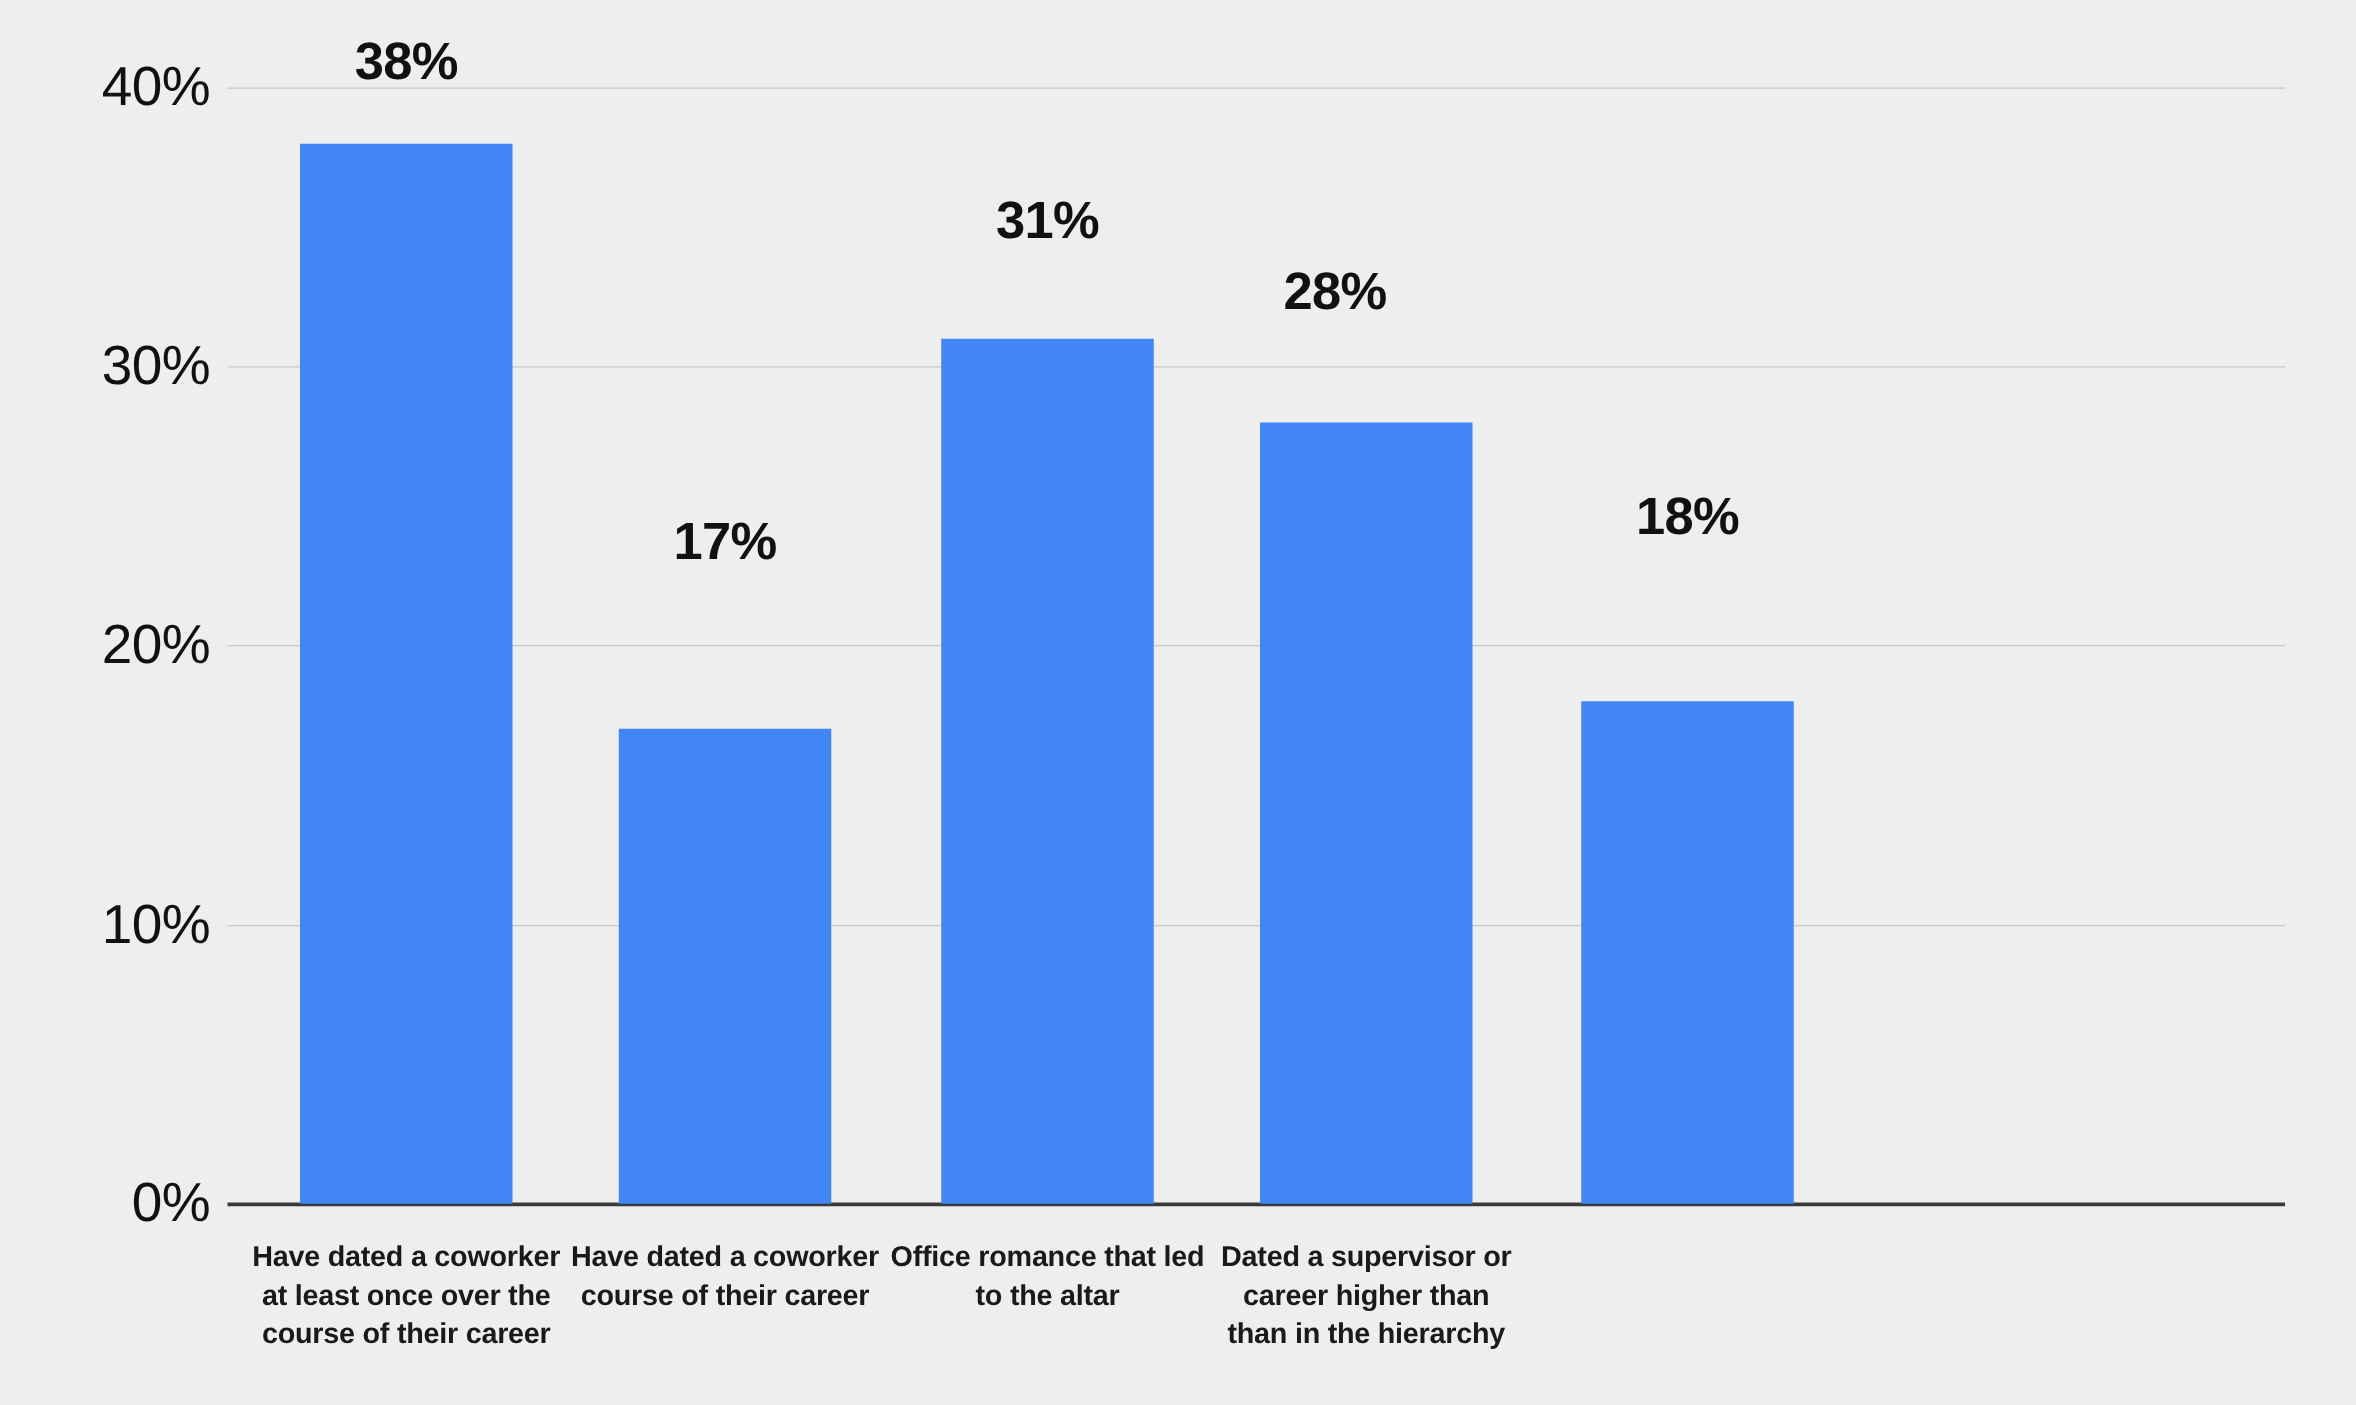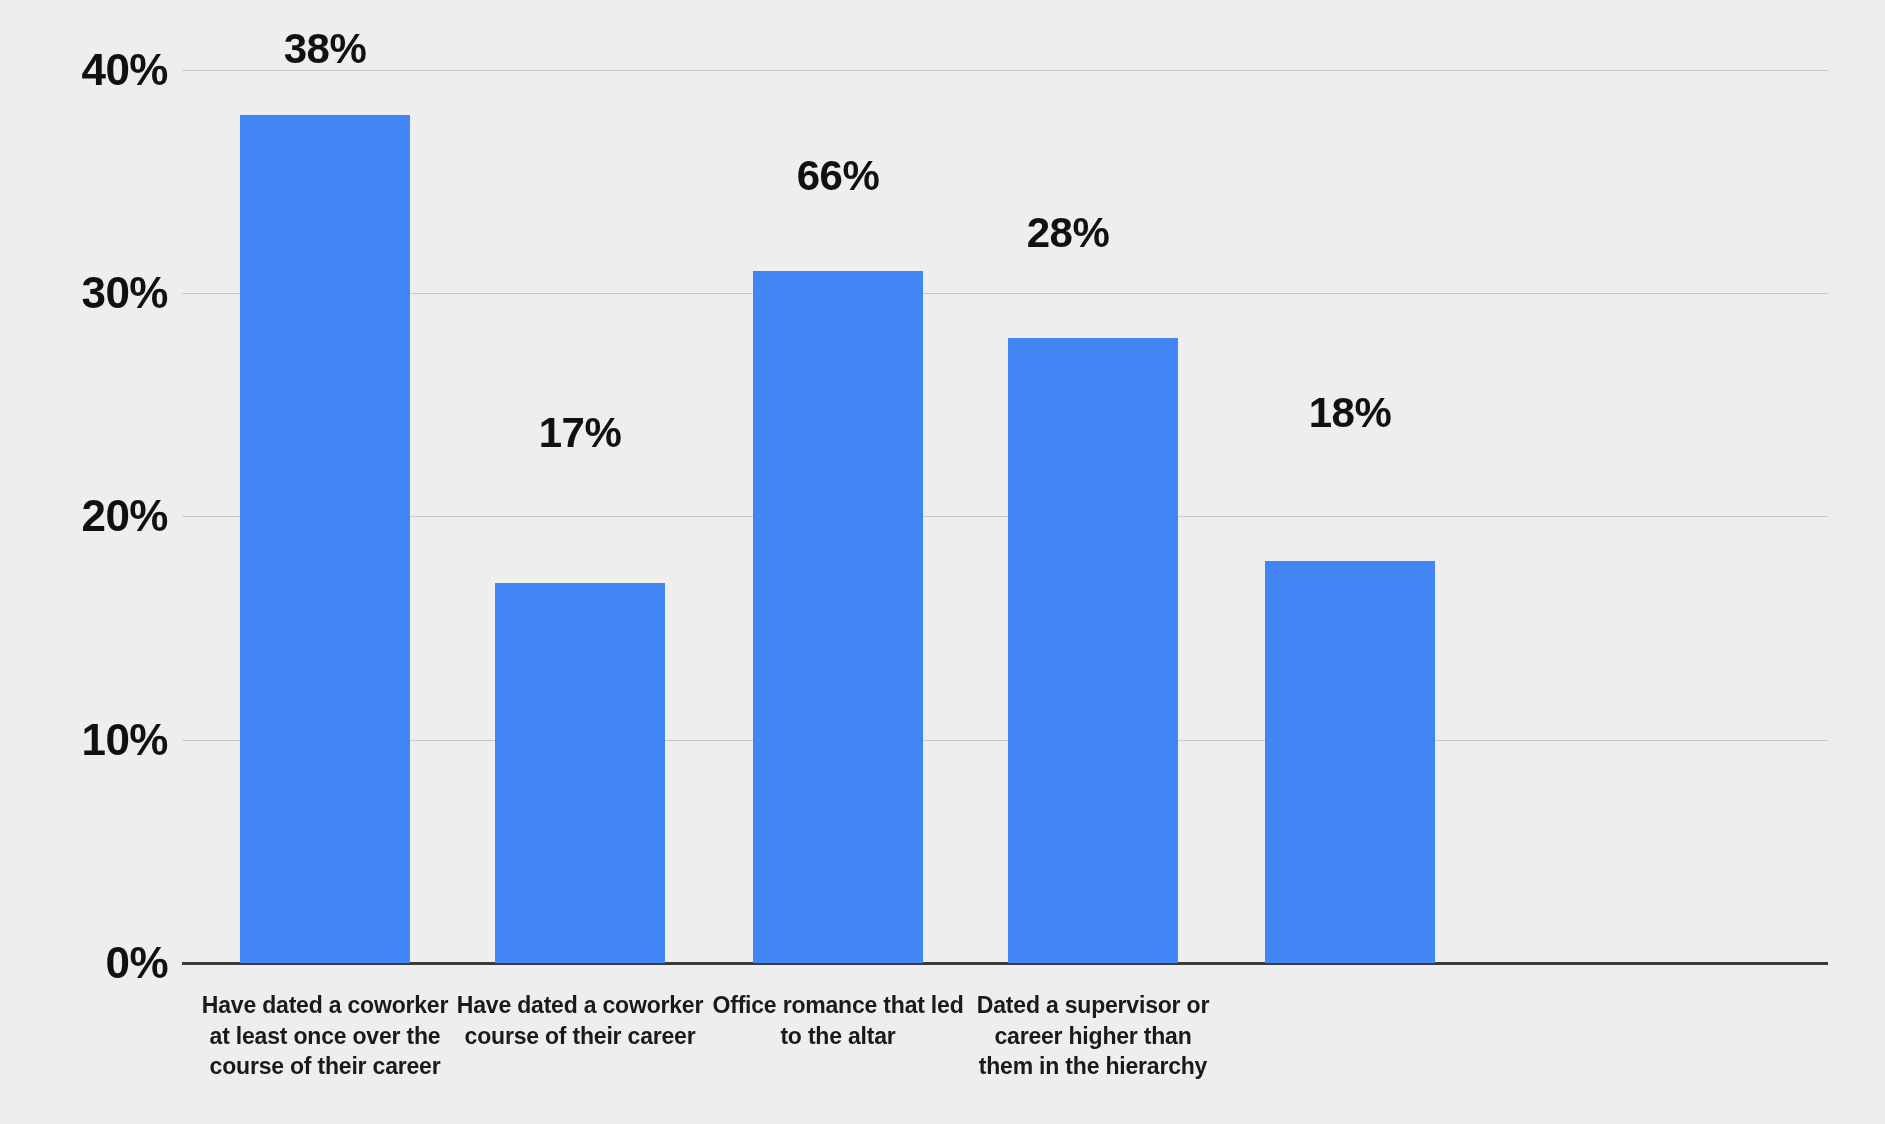"40%" .ytick-label { font-weight: bold -> normal }
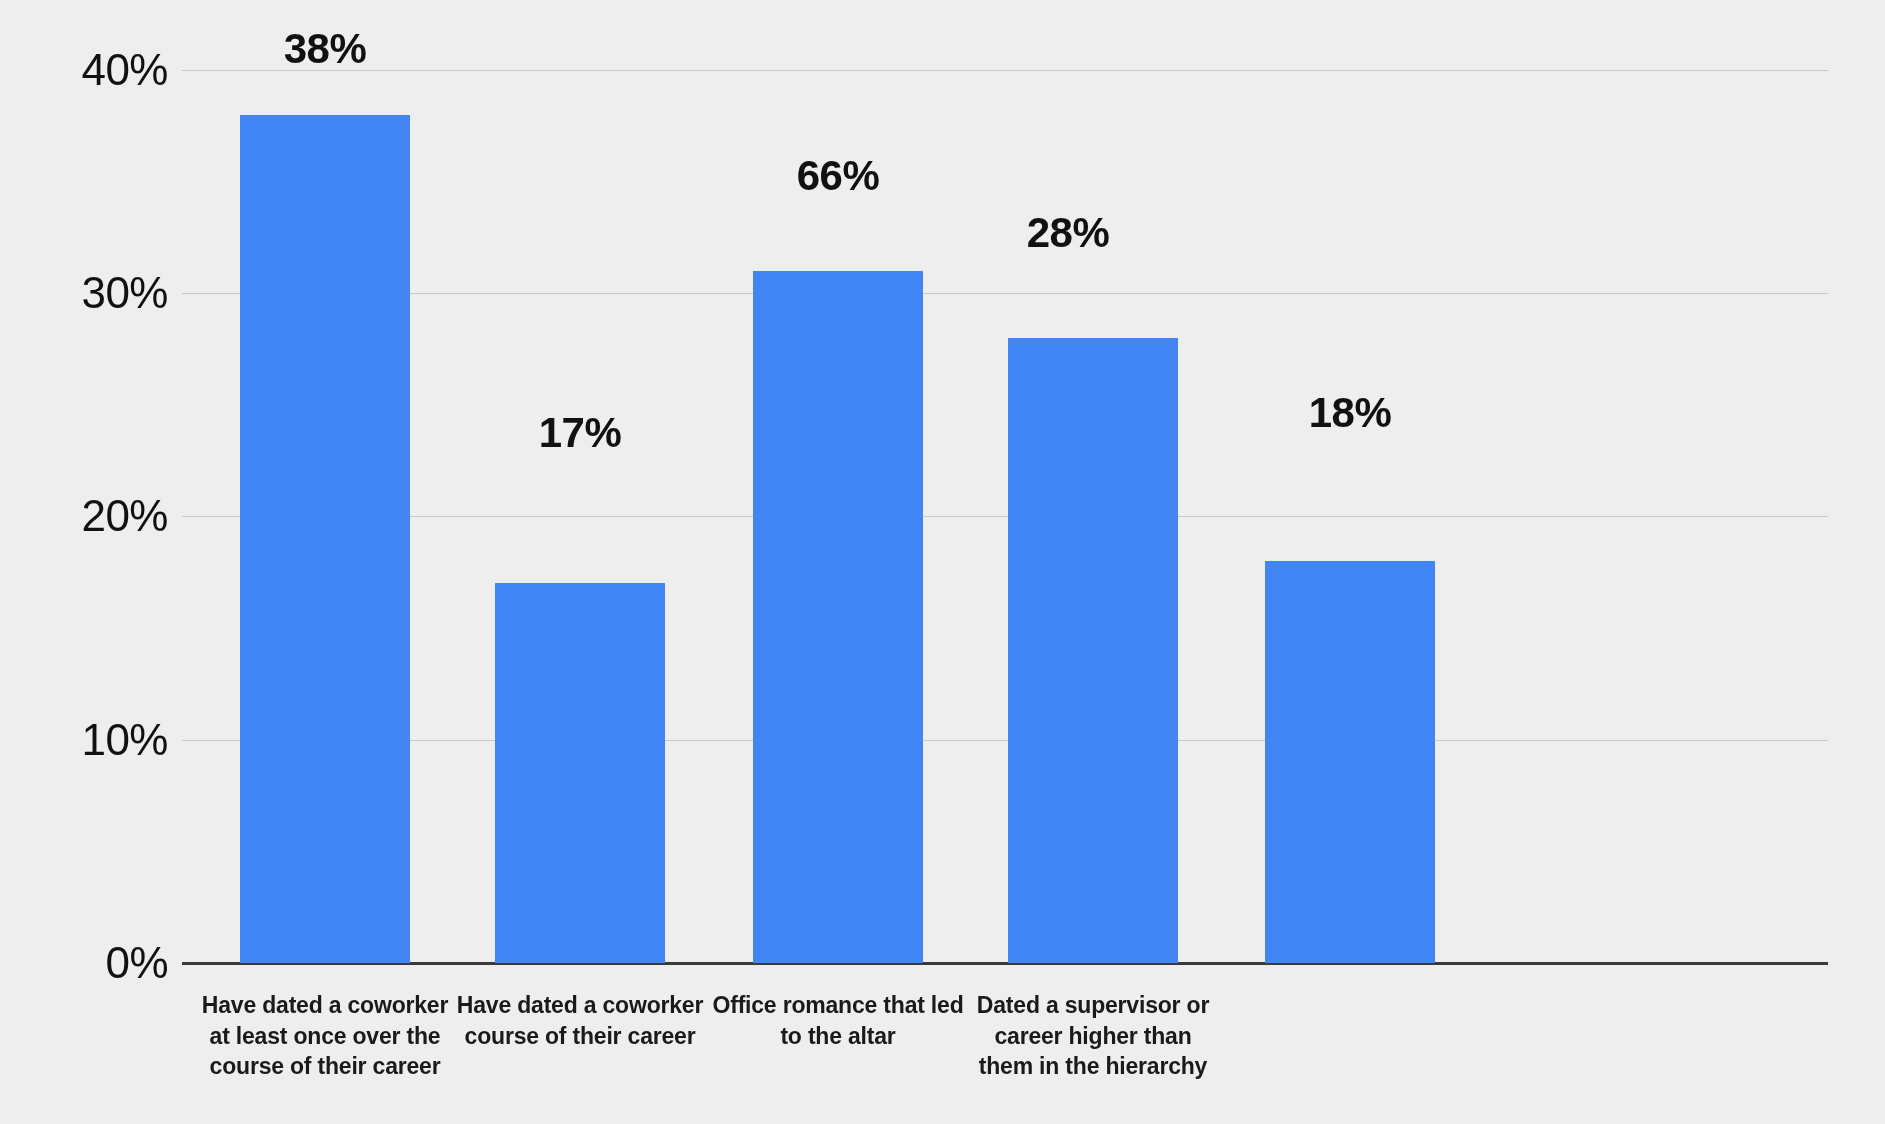"66%" div.bar-value { text: 66% -> 31% }
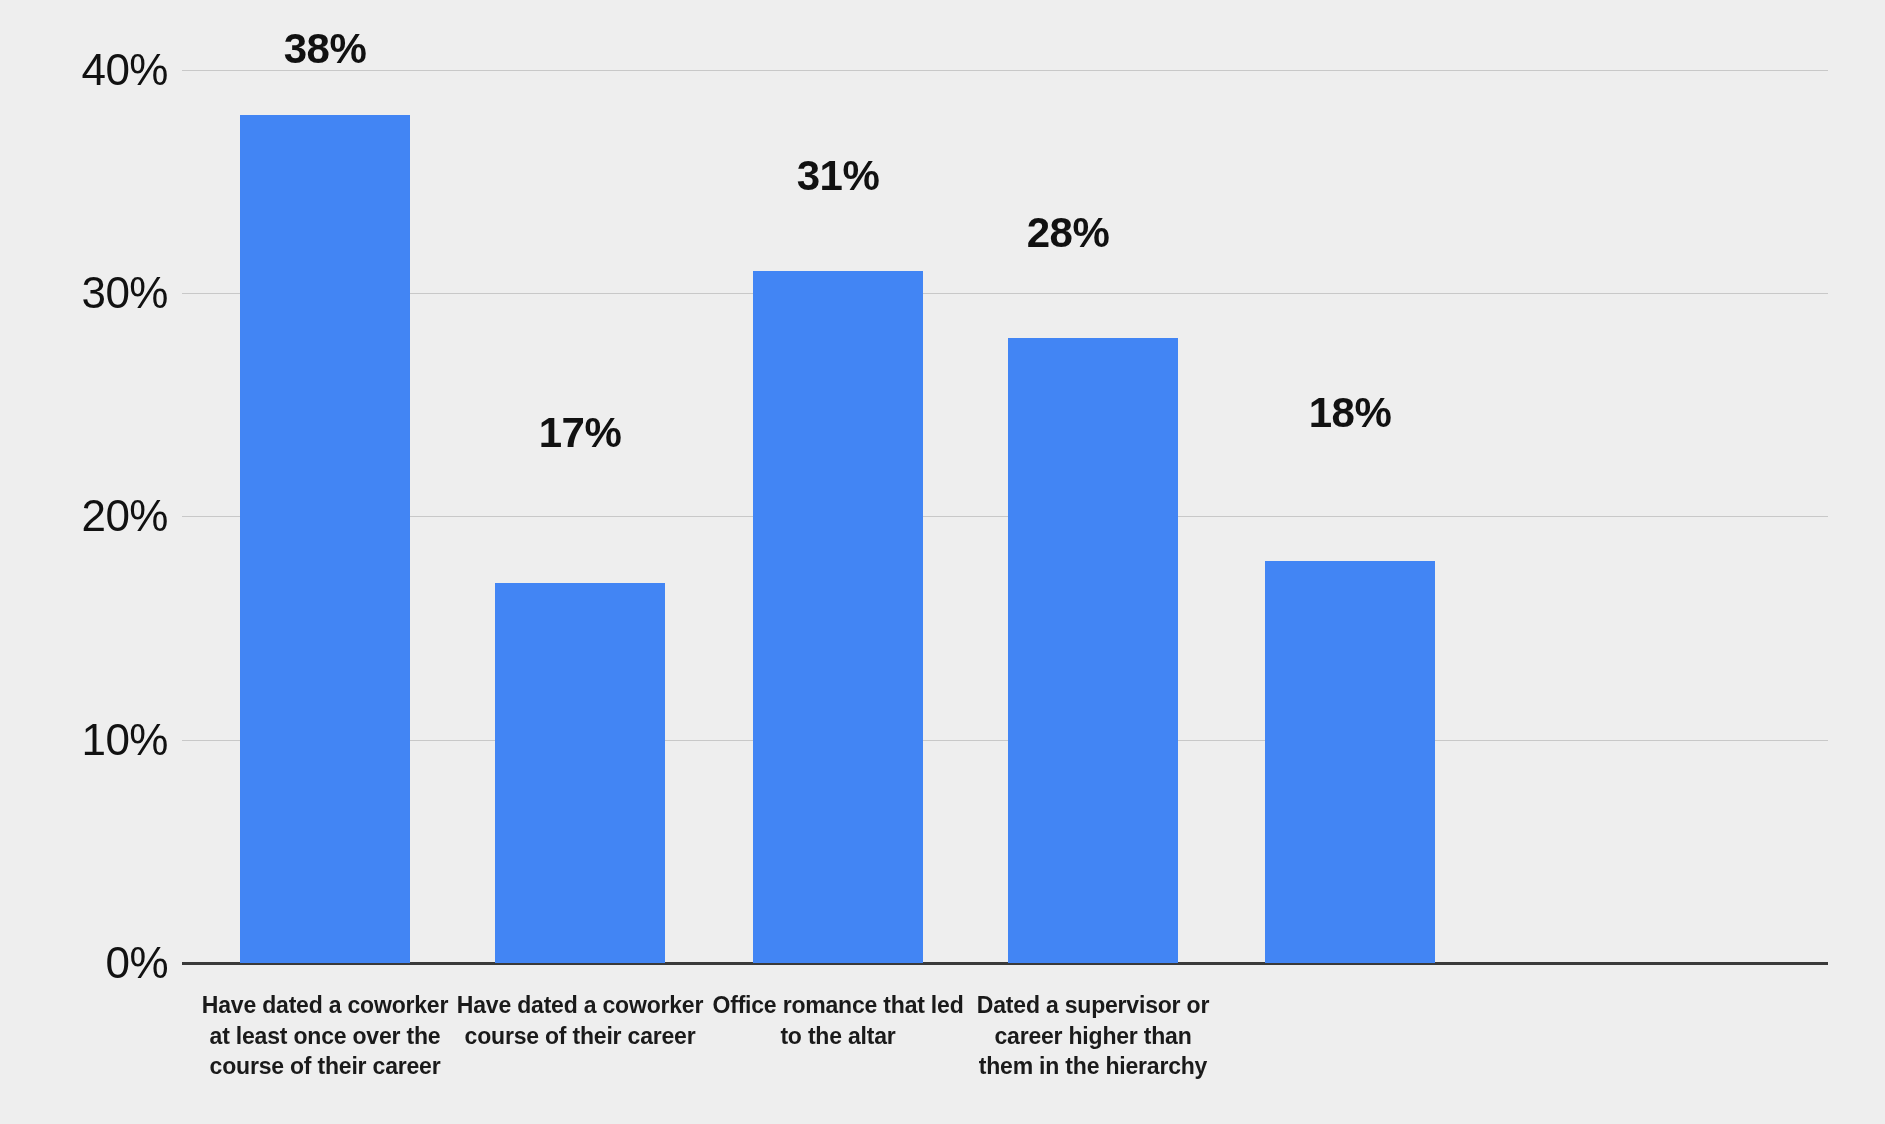"them in the hierarchy" div { text: them -> than }
